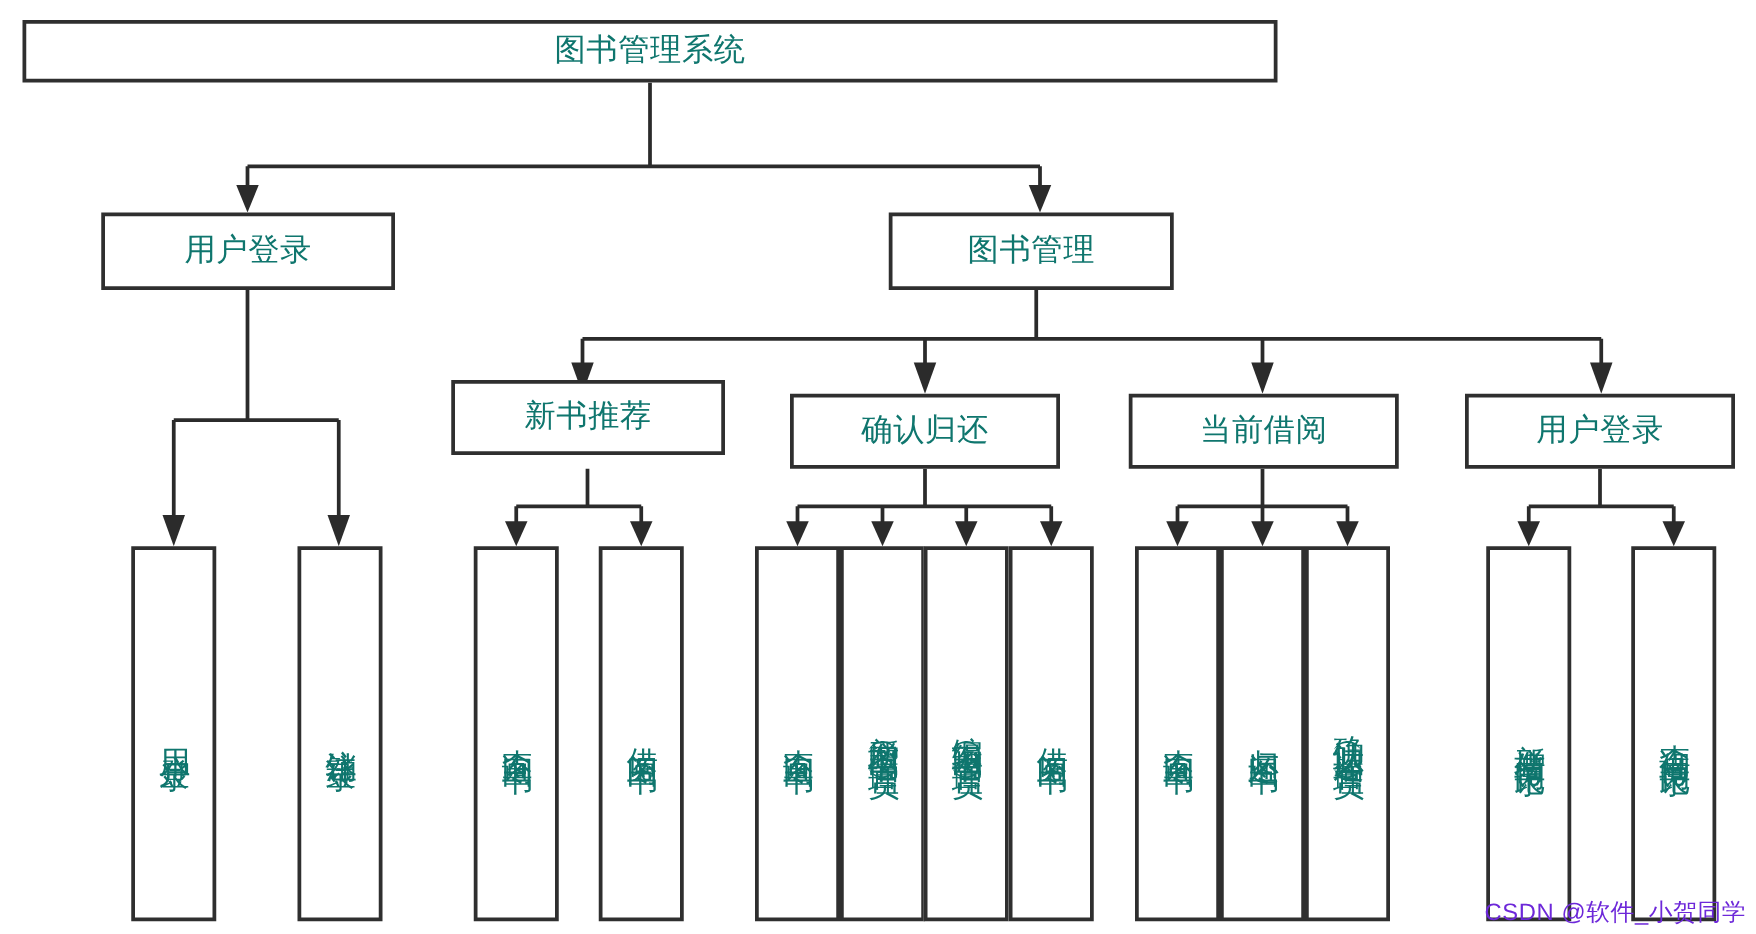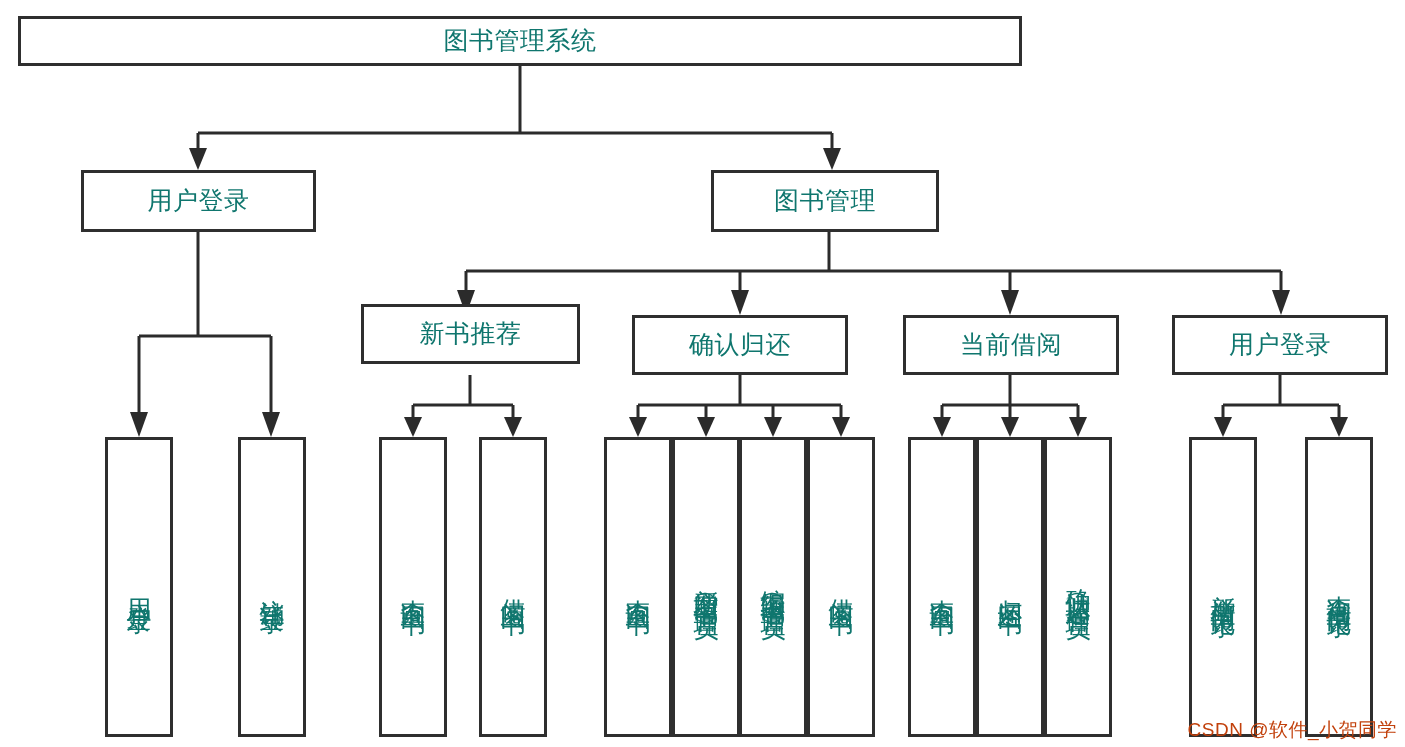"CSDN @软件_小贺同学" #watermark { color: #c2410c -> #6d28d9 }
